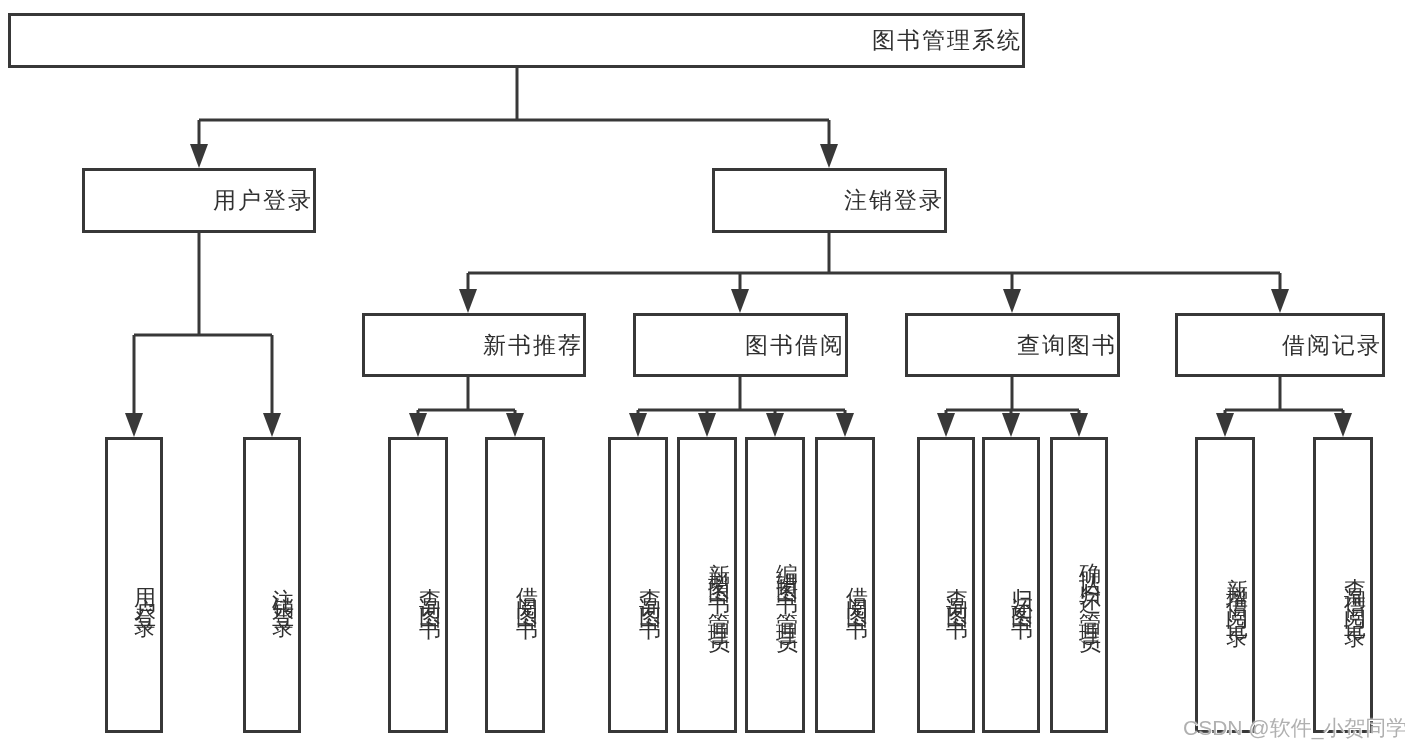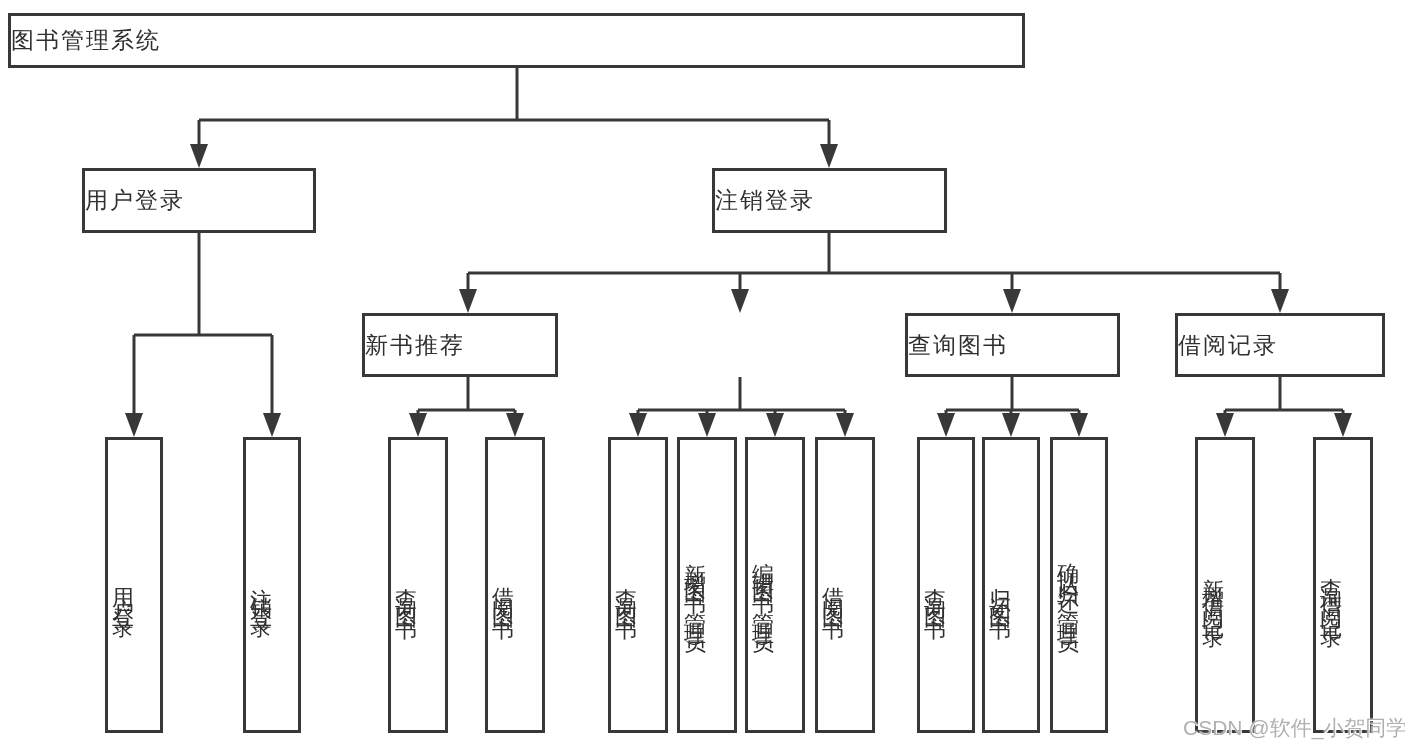"图书管理系统" .node { justify-content: flex-start -> flex-end }
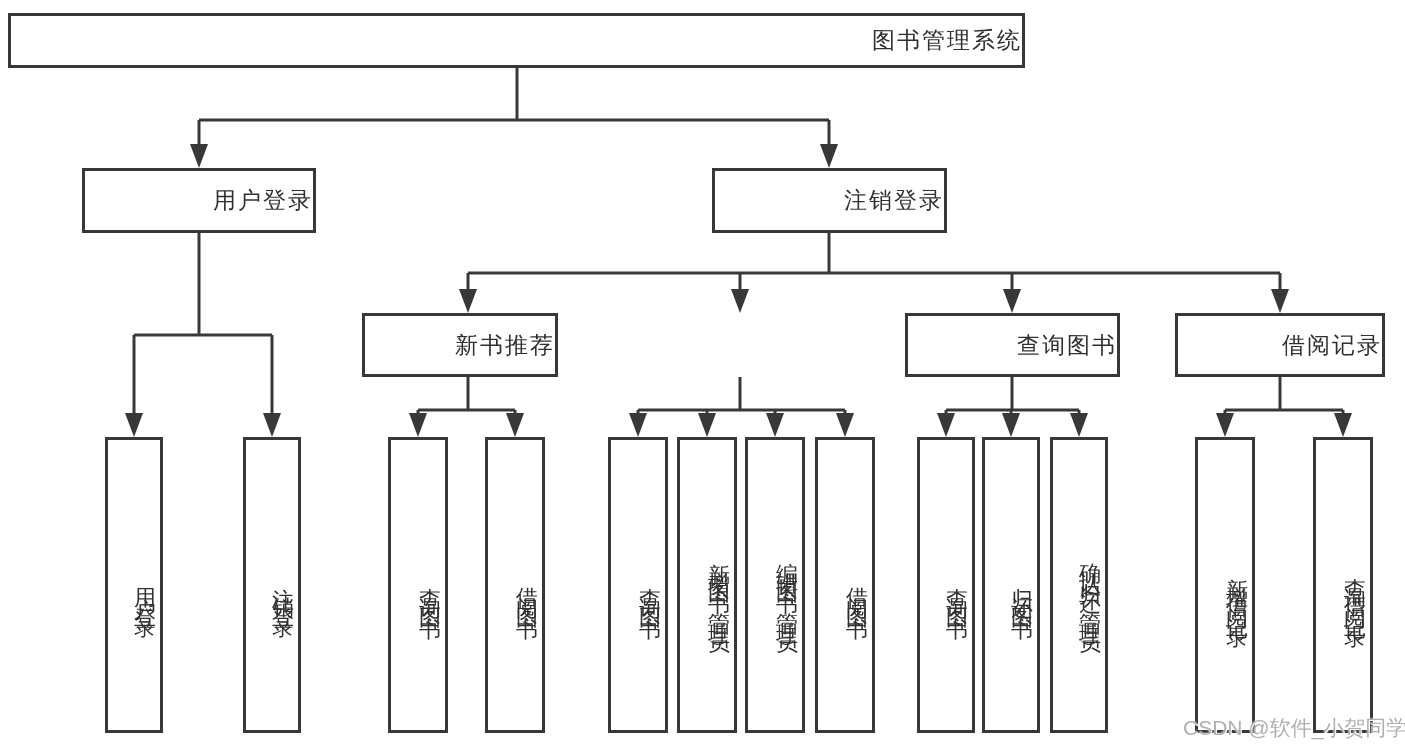"新书推荐" div.node { width: 196px -> 224px }
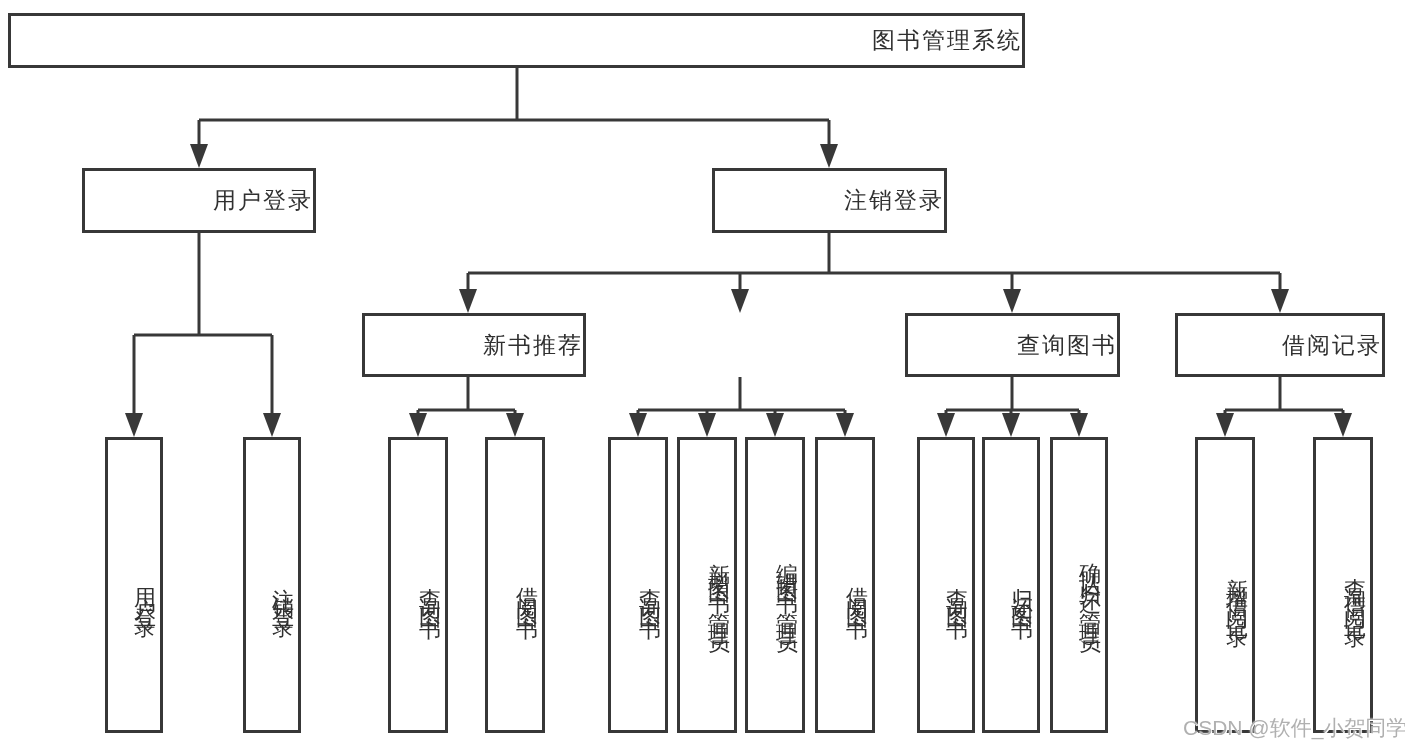"图书借阅" div.node { html: none -> <div> <span>图书借阅</span> </div> }
